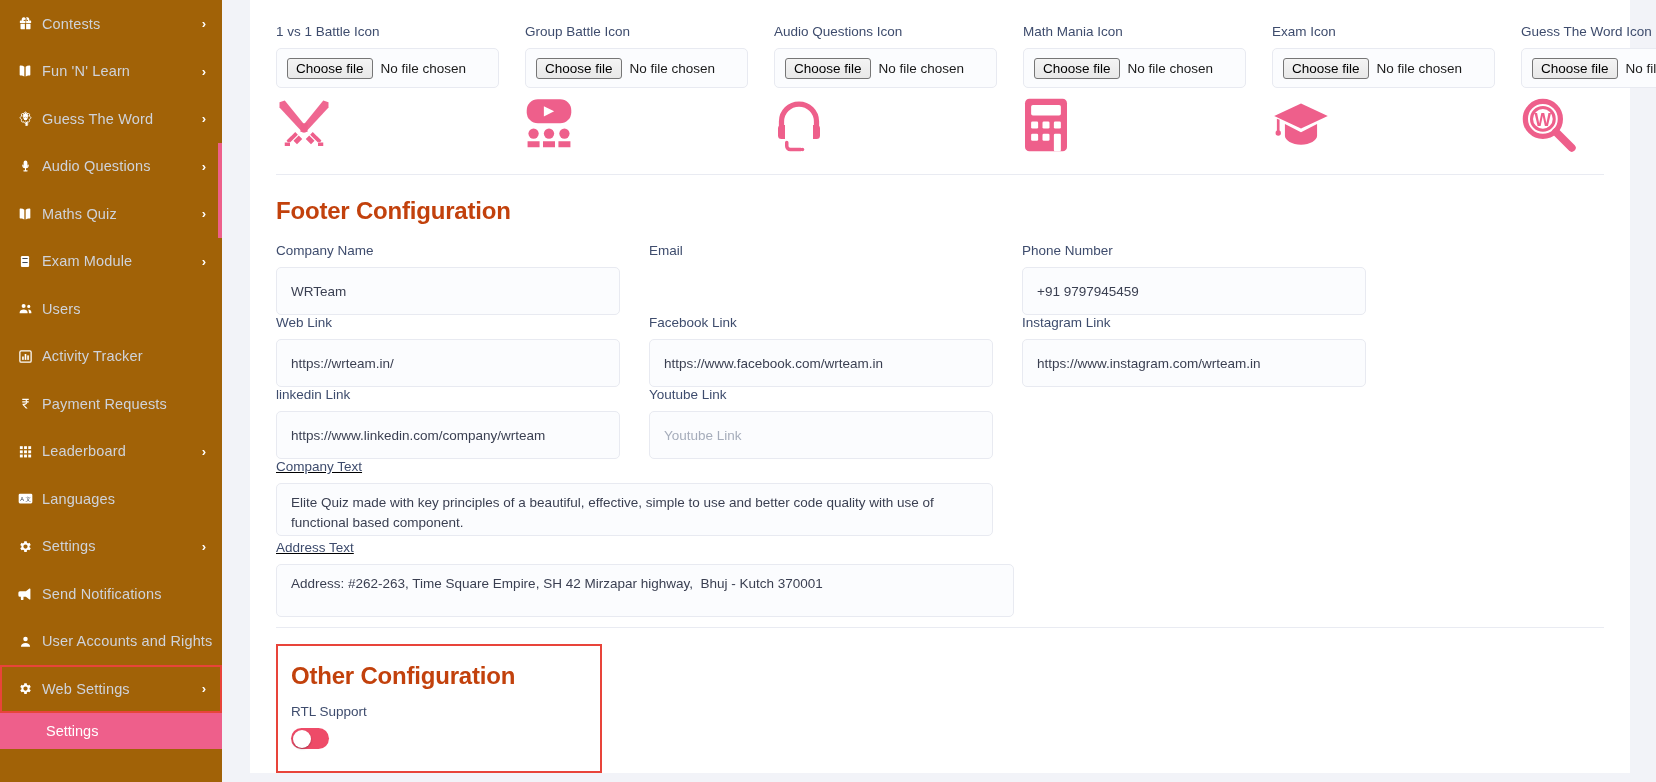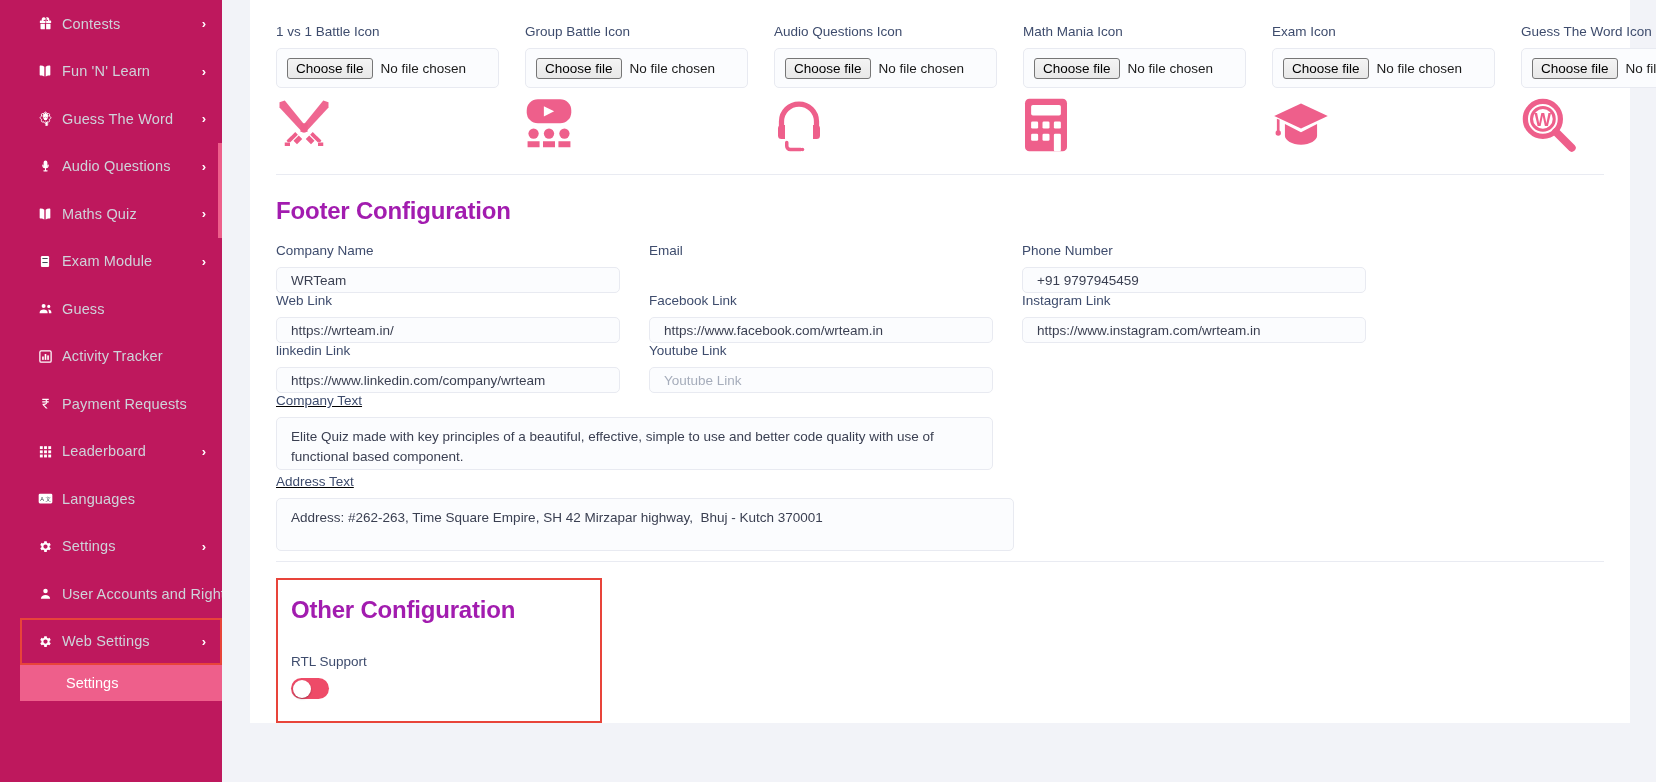"Contests" .sidebar { background: #be185d -> #a16207; padding-left: 20px -> none }
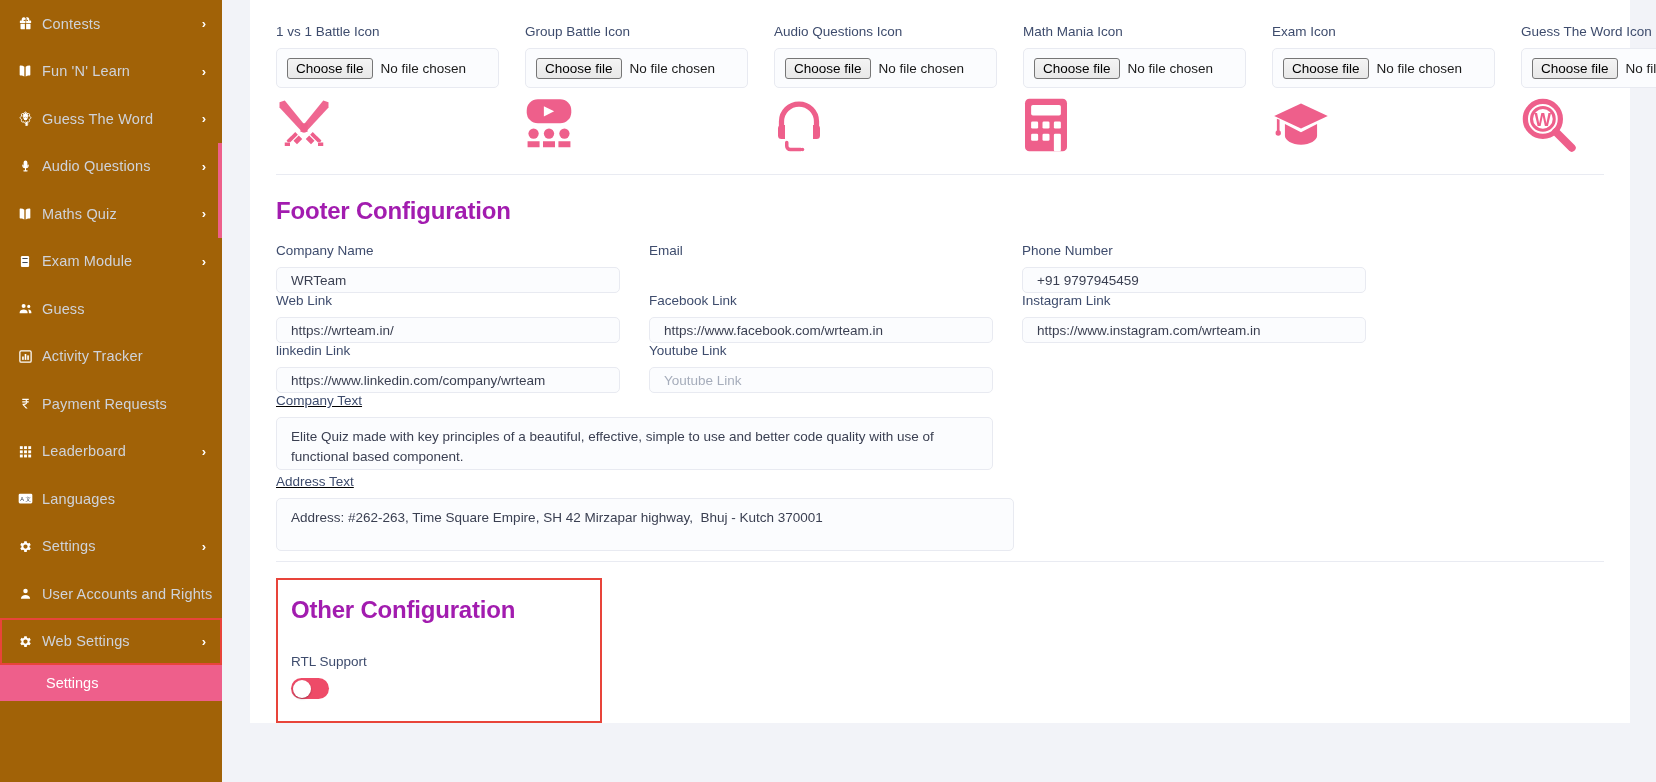"Footer Configuration" .sec-title { color: #a21caf -> #c2410c }
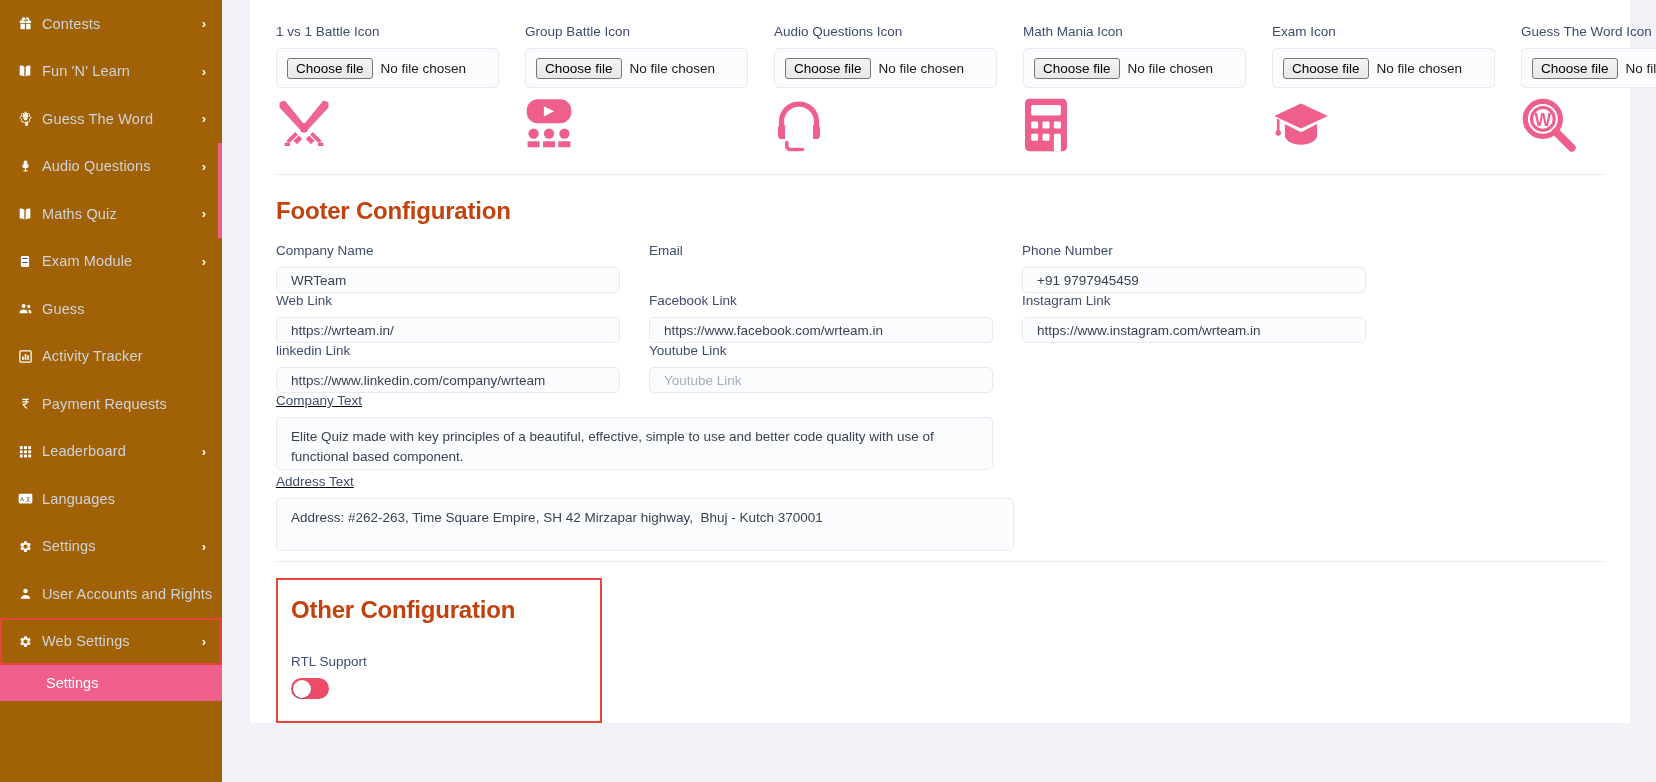"WRTeam" .f-input { height: 26px -> 48px }
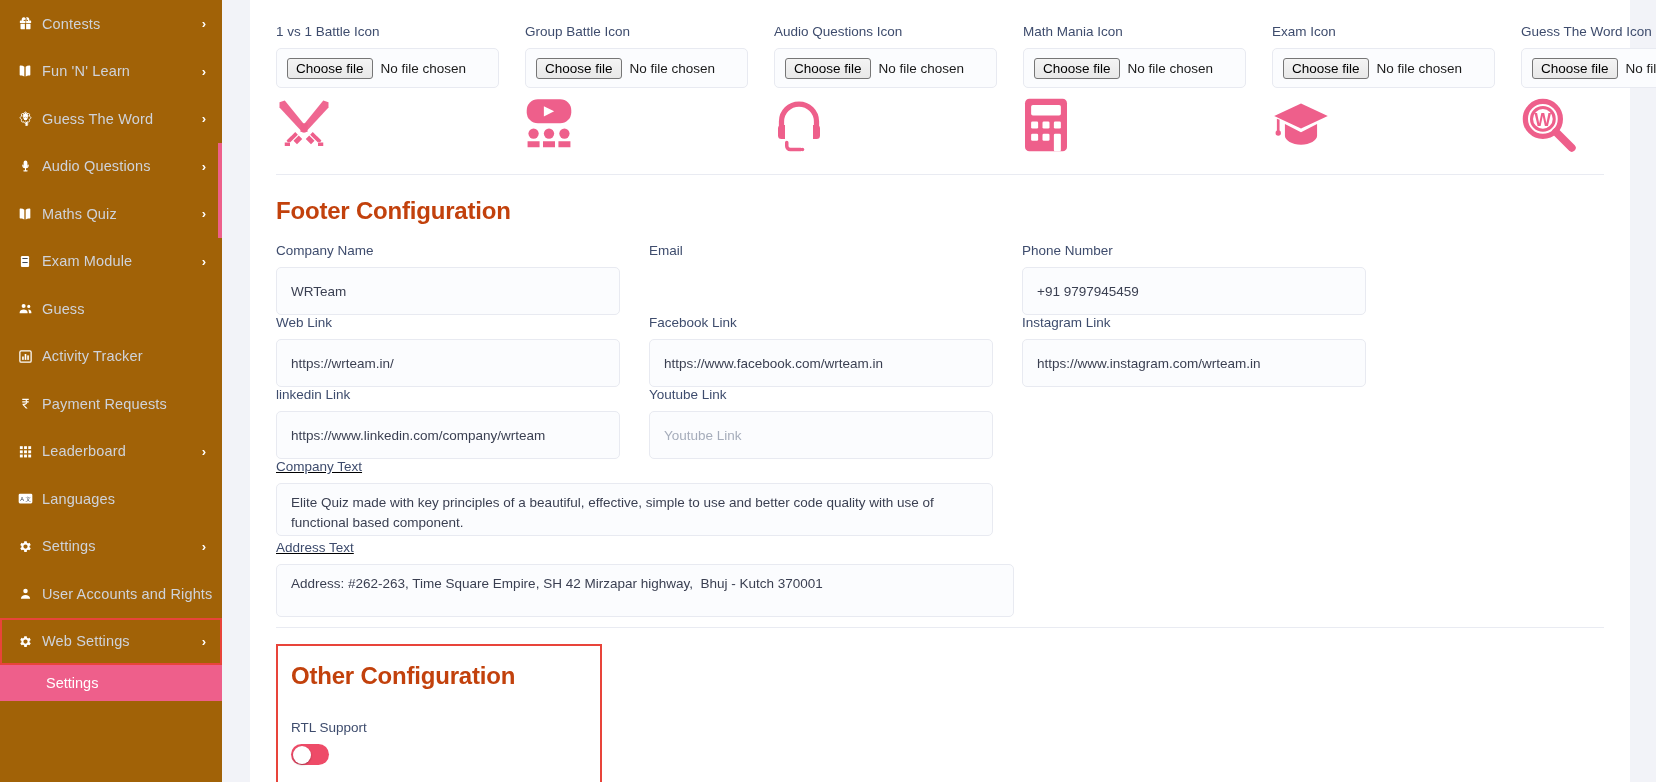"Guess" span.ni-label { text: Guess -> Users }
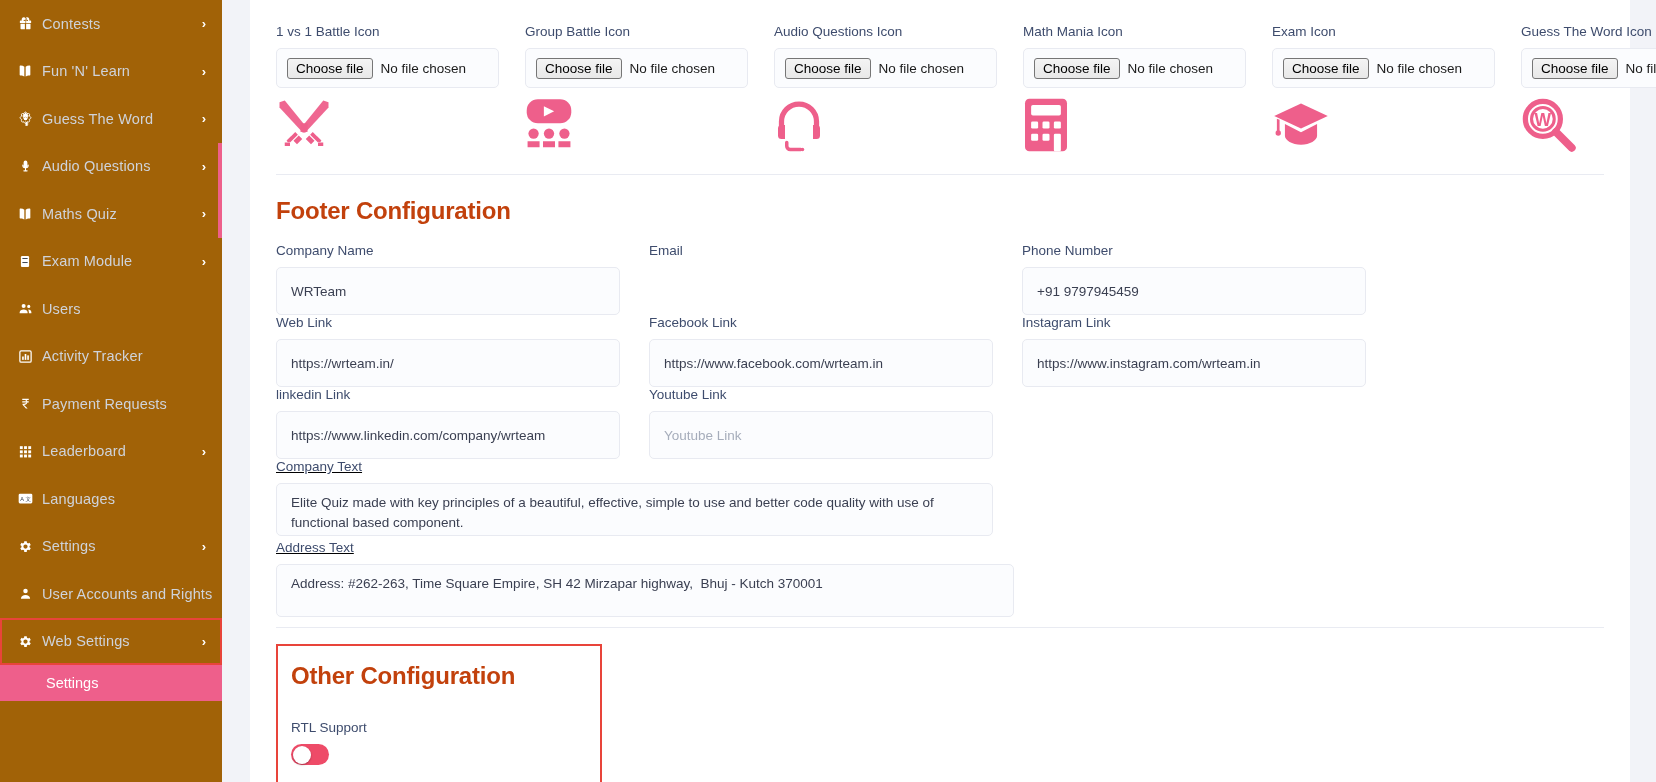"Send Notifications" div.nav-item { html: none -> <div> <span> <svg> <path></path> </svg> </span> <span>Send Notifications</span> </div> }
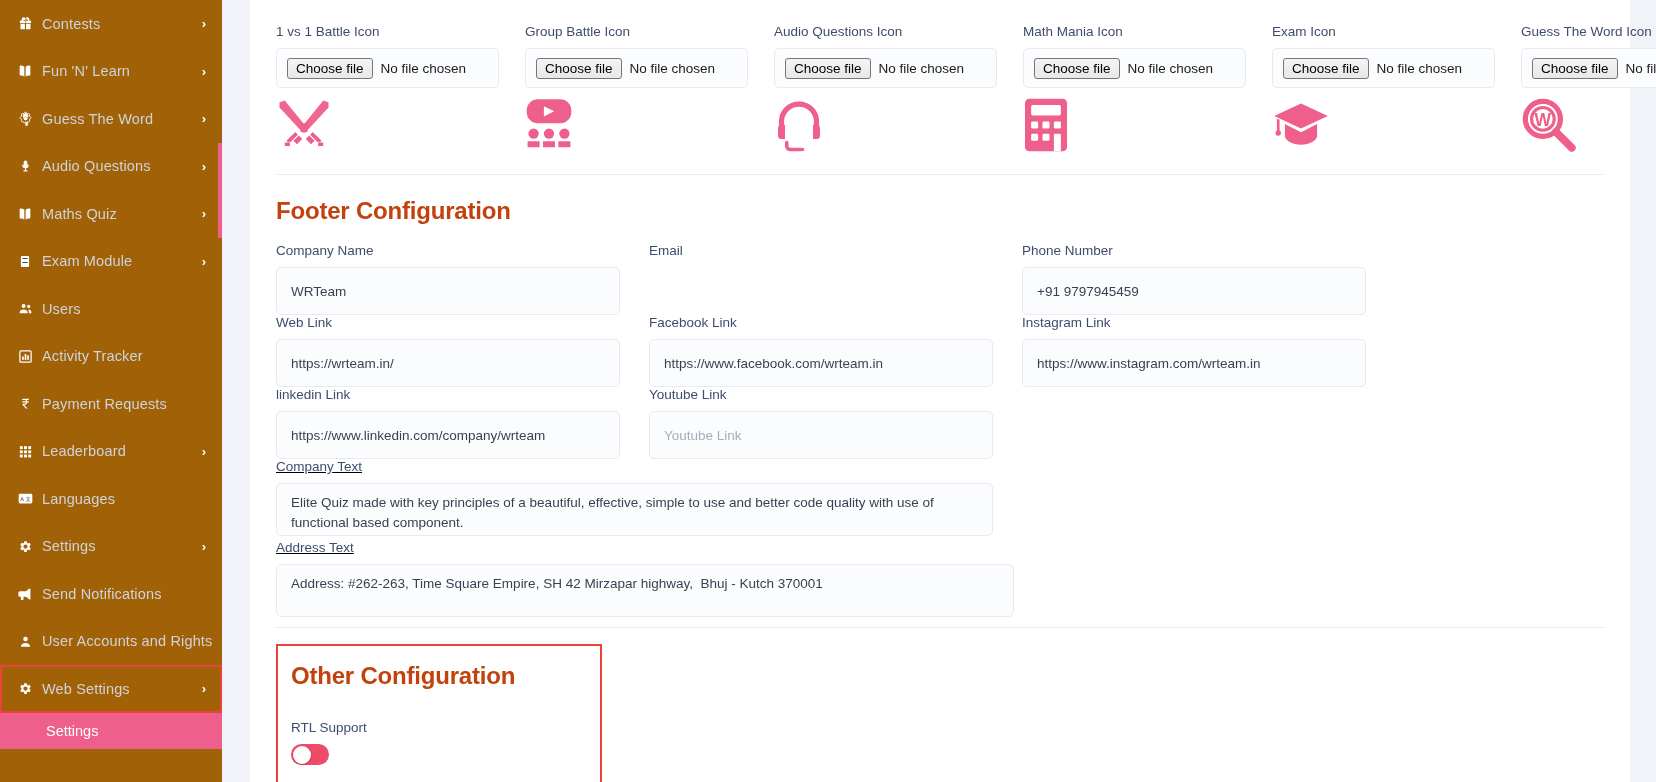"RTL Support" .rtl-label { margin-top: 30px -> 14px }
